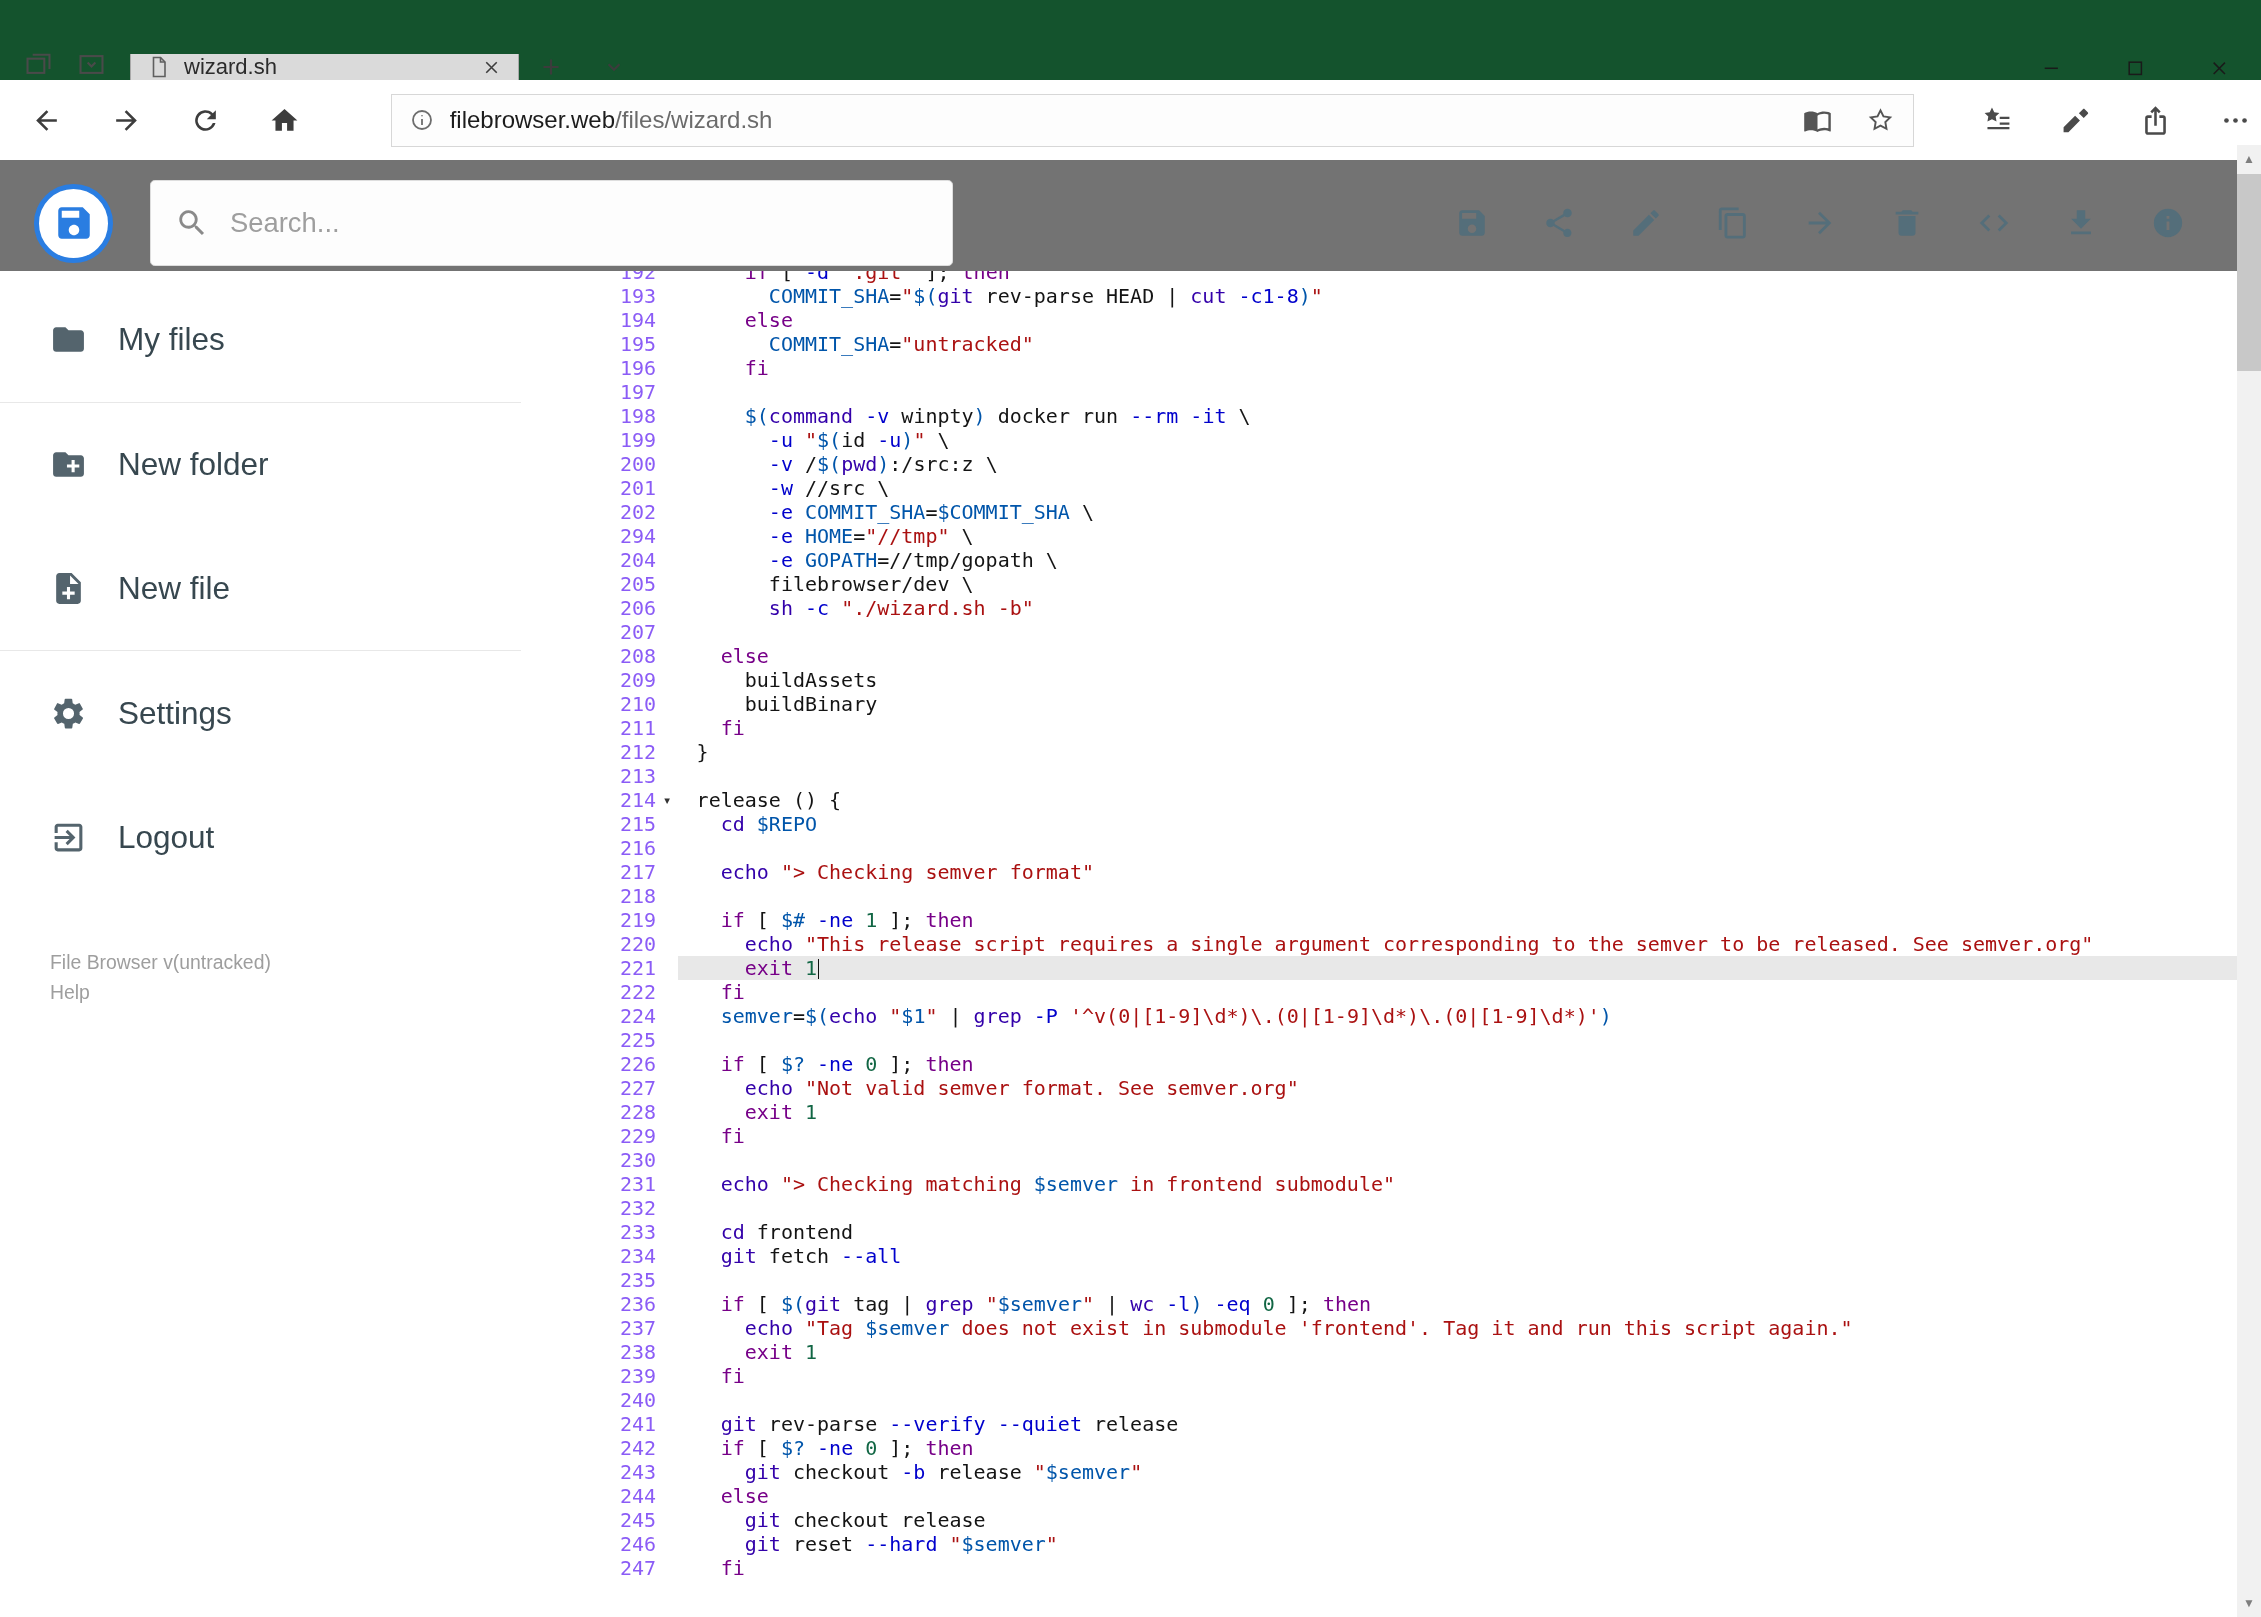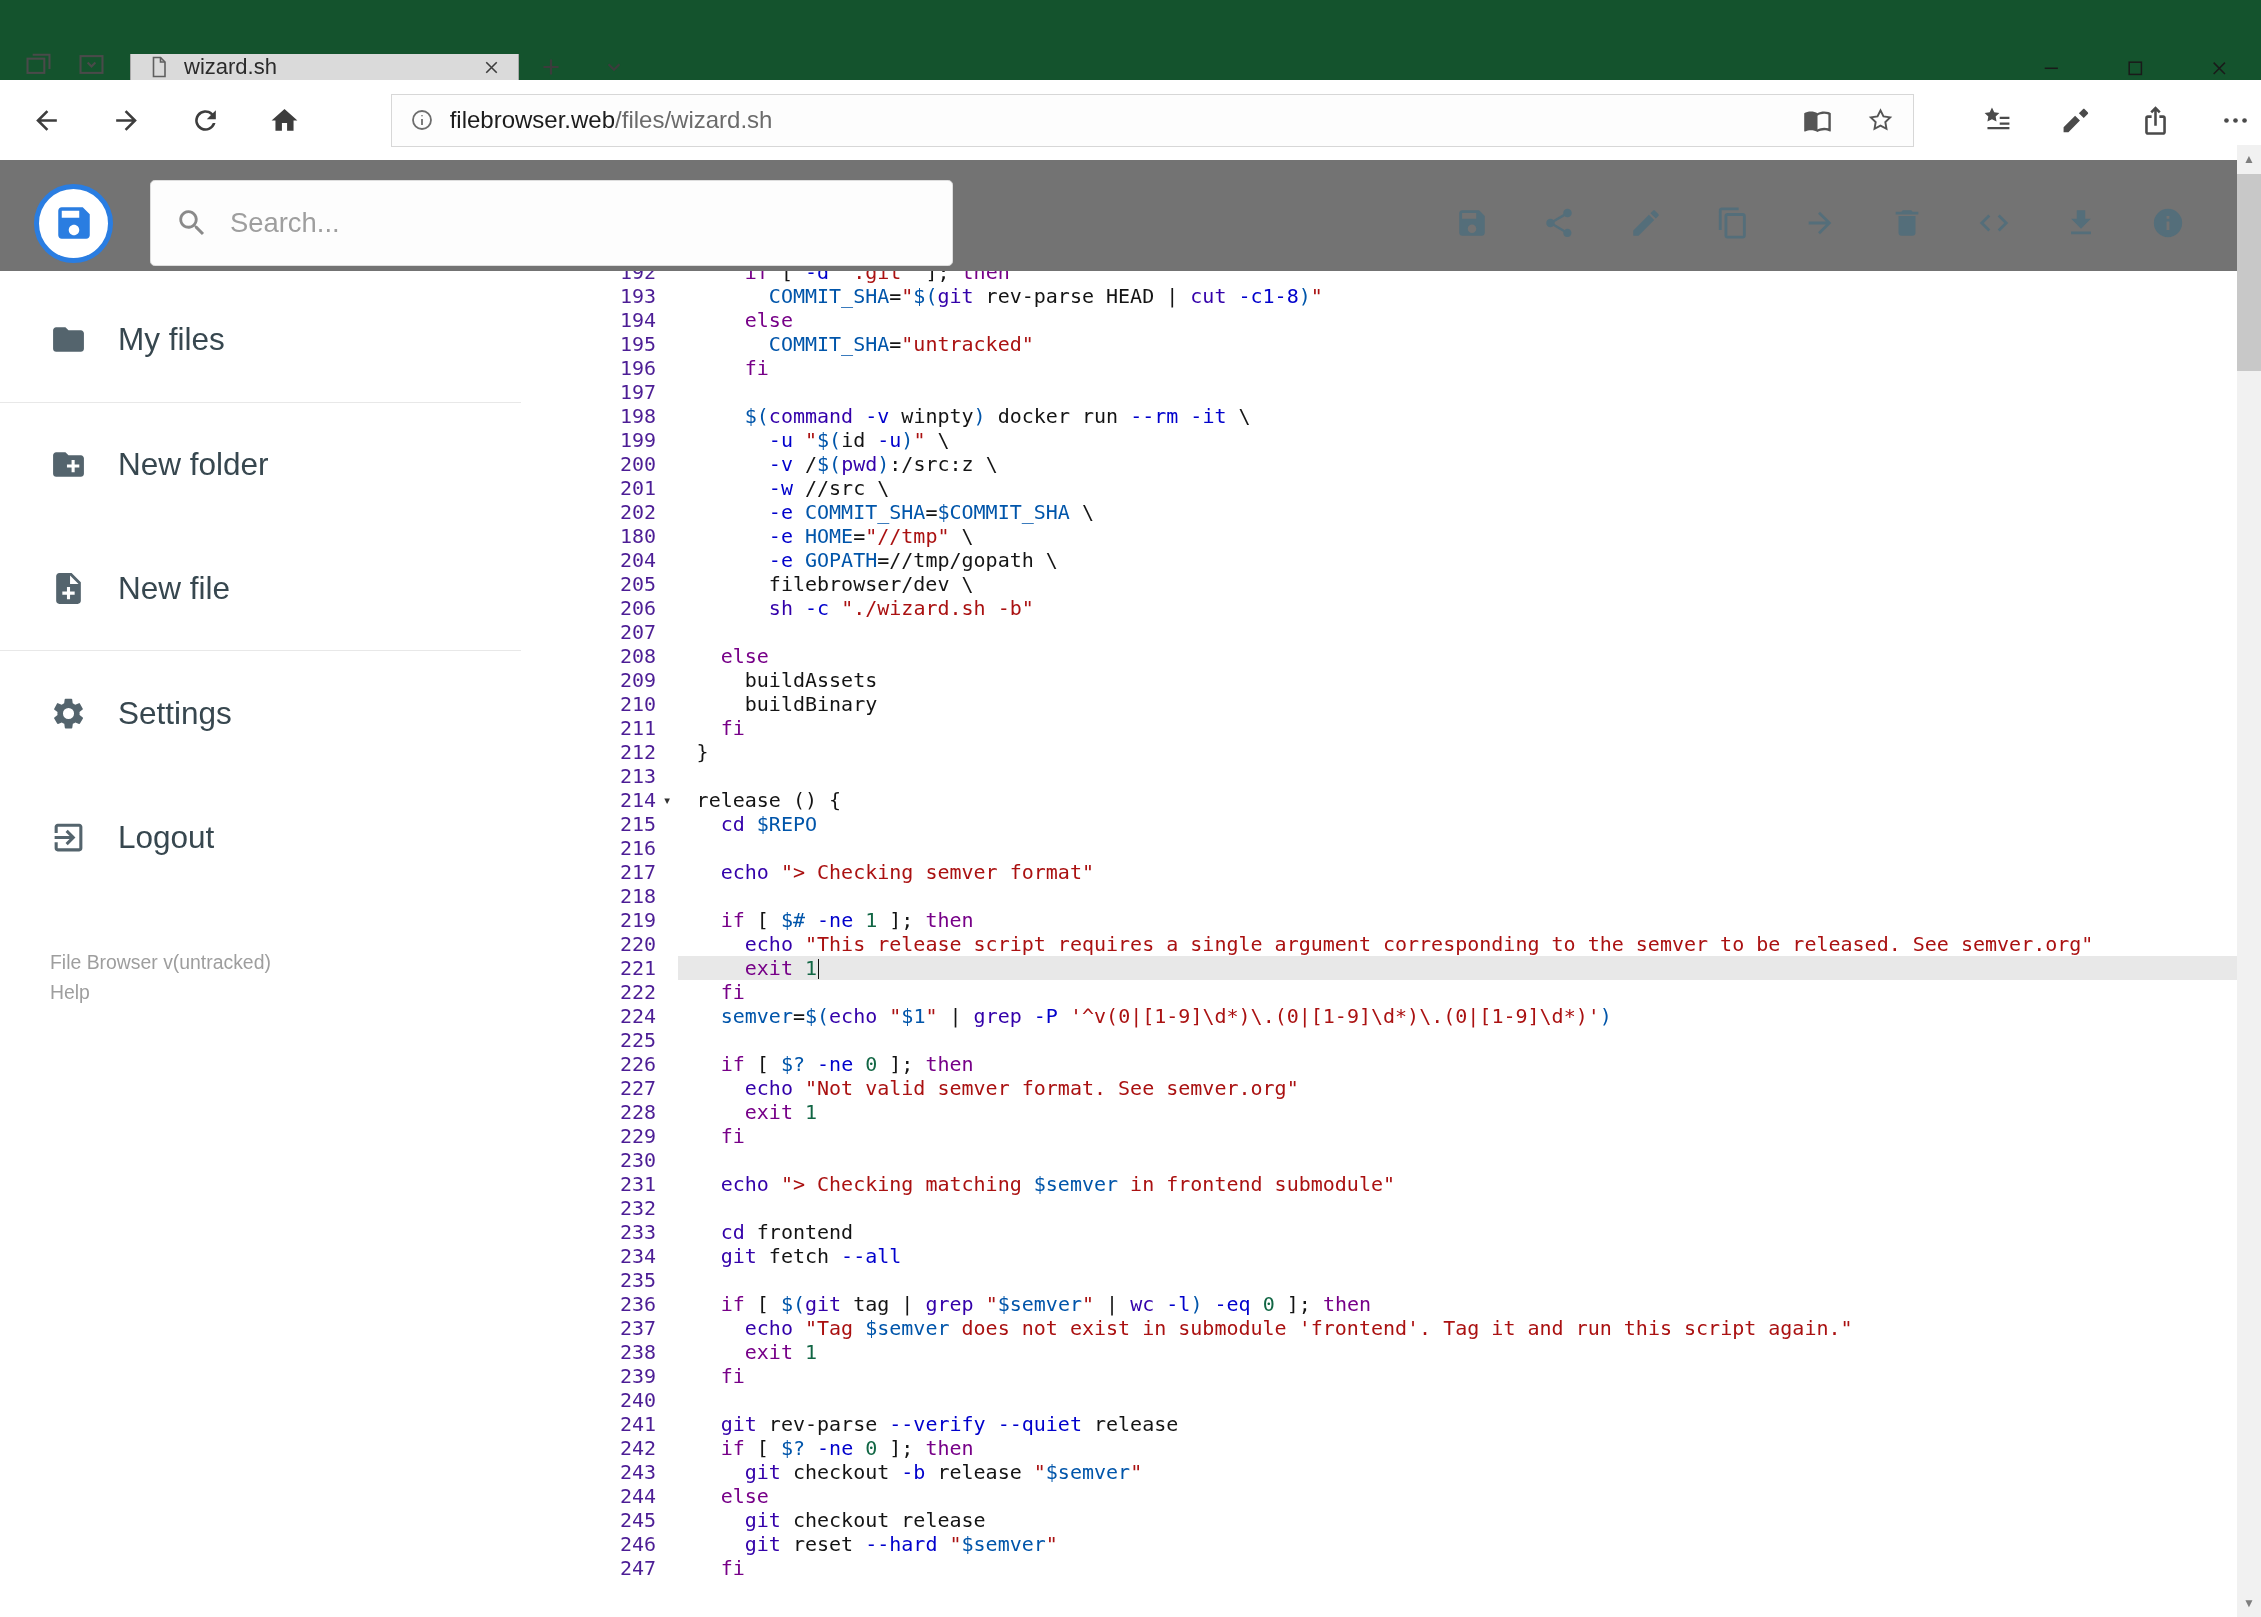"192" .gnum { color: #4c1d95 -> #8b5cf6 }
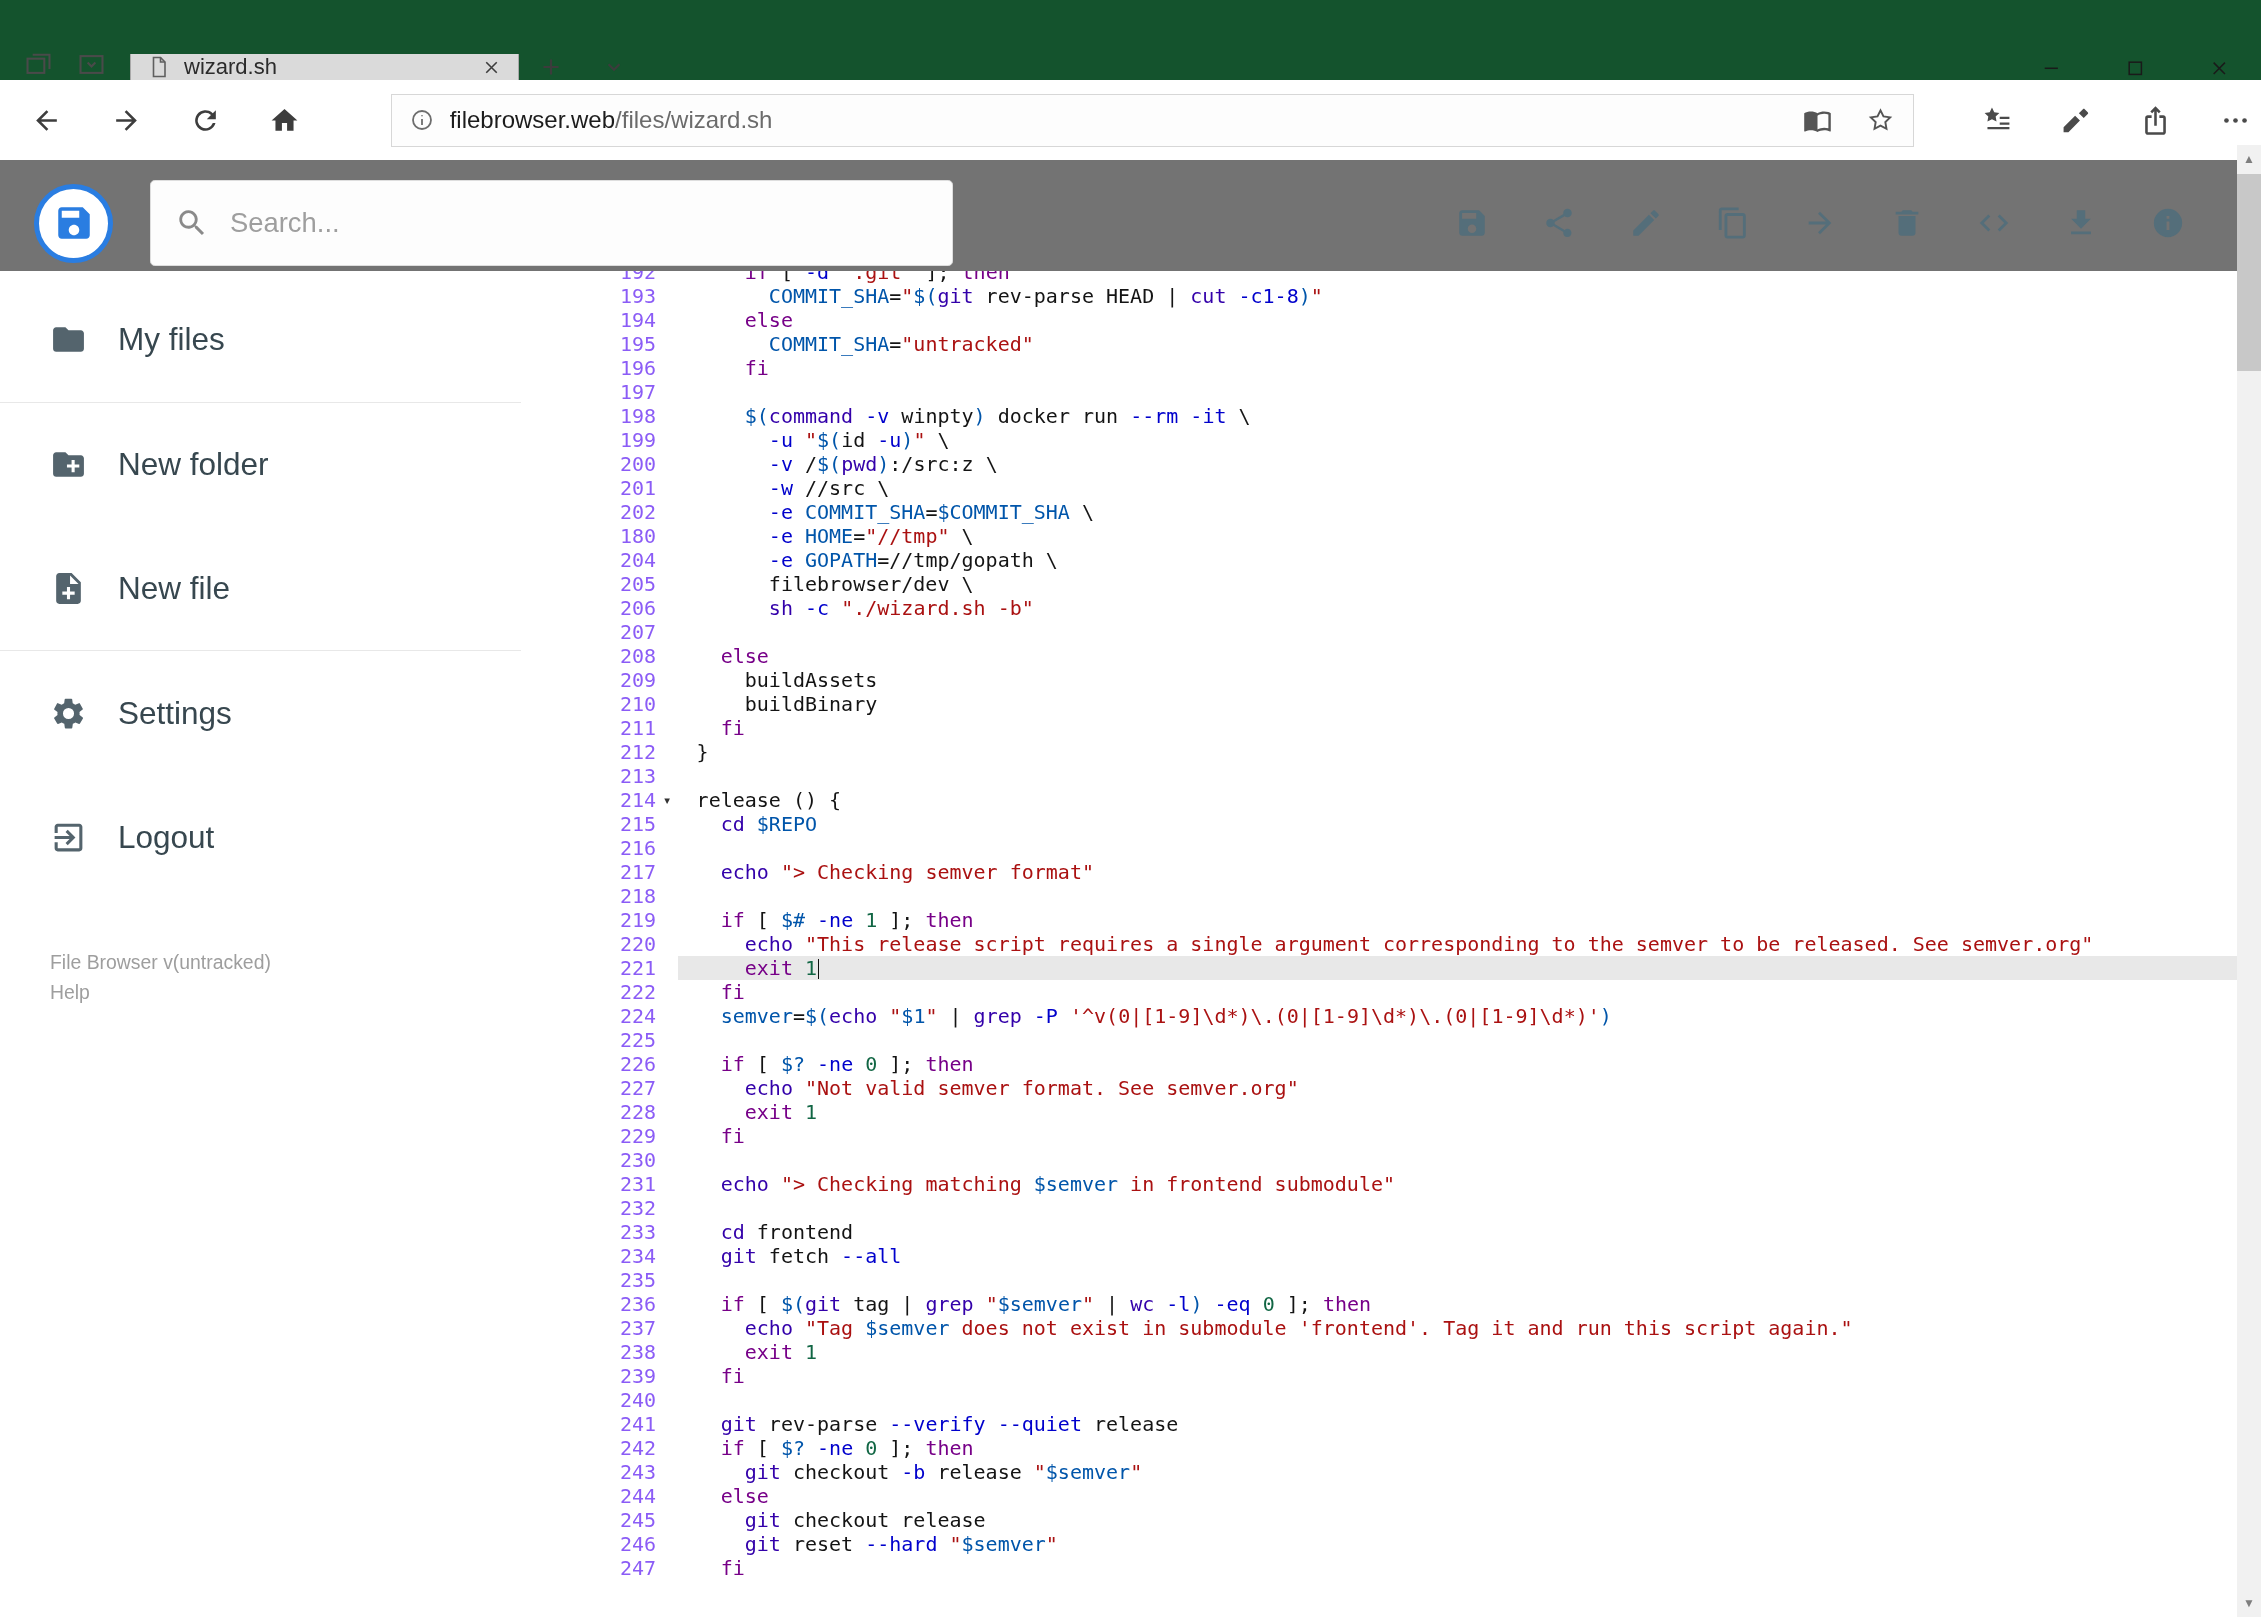"180" span.gnum { text: 180 -> 294 }
